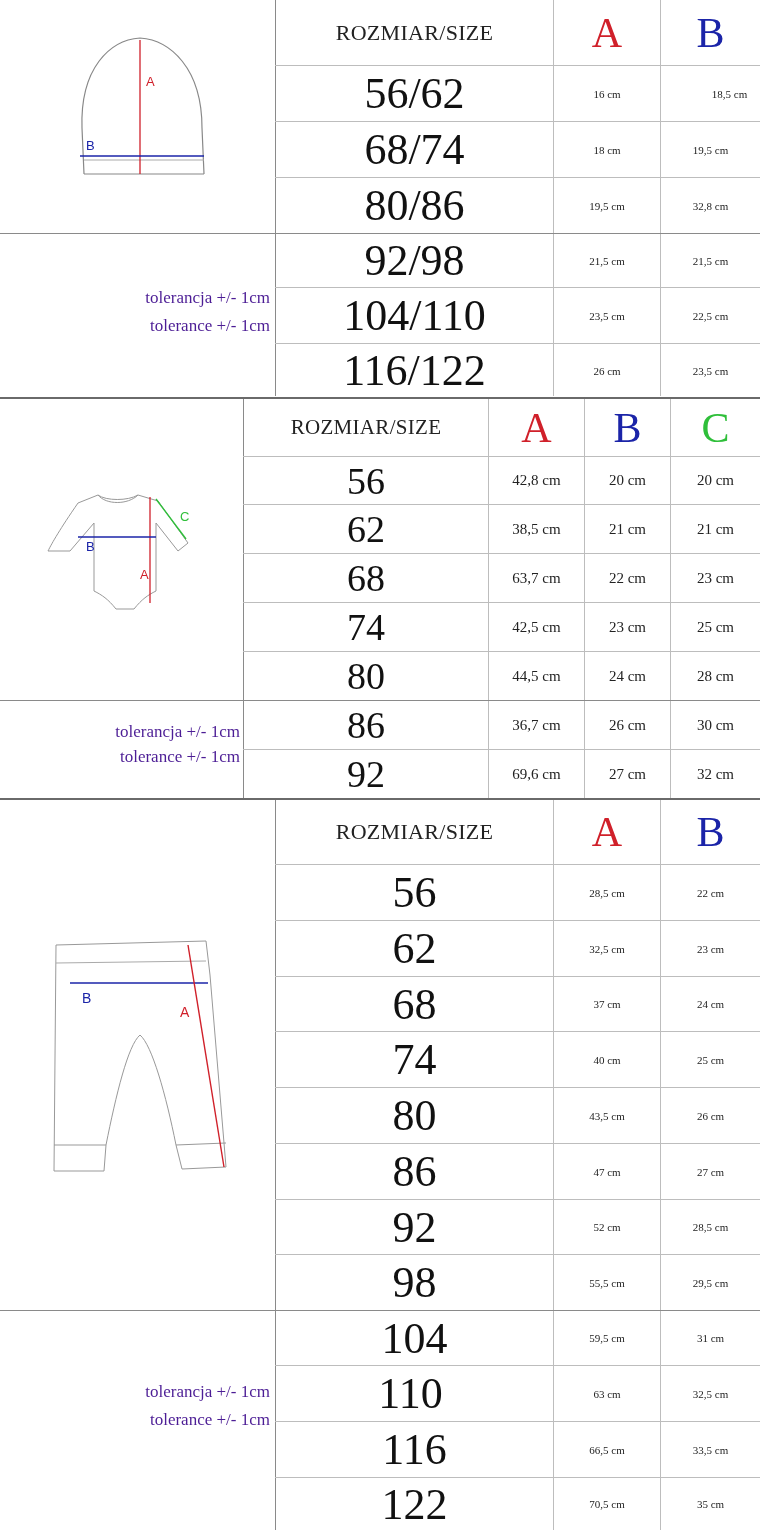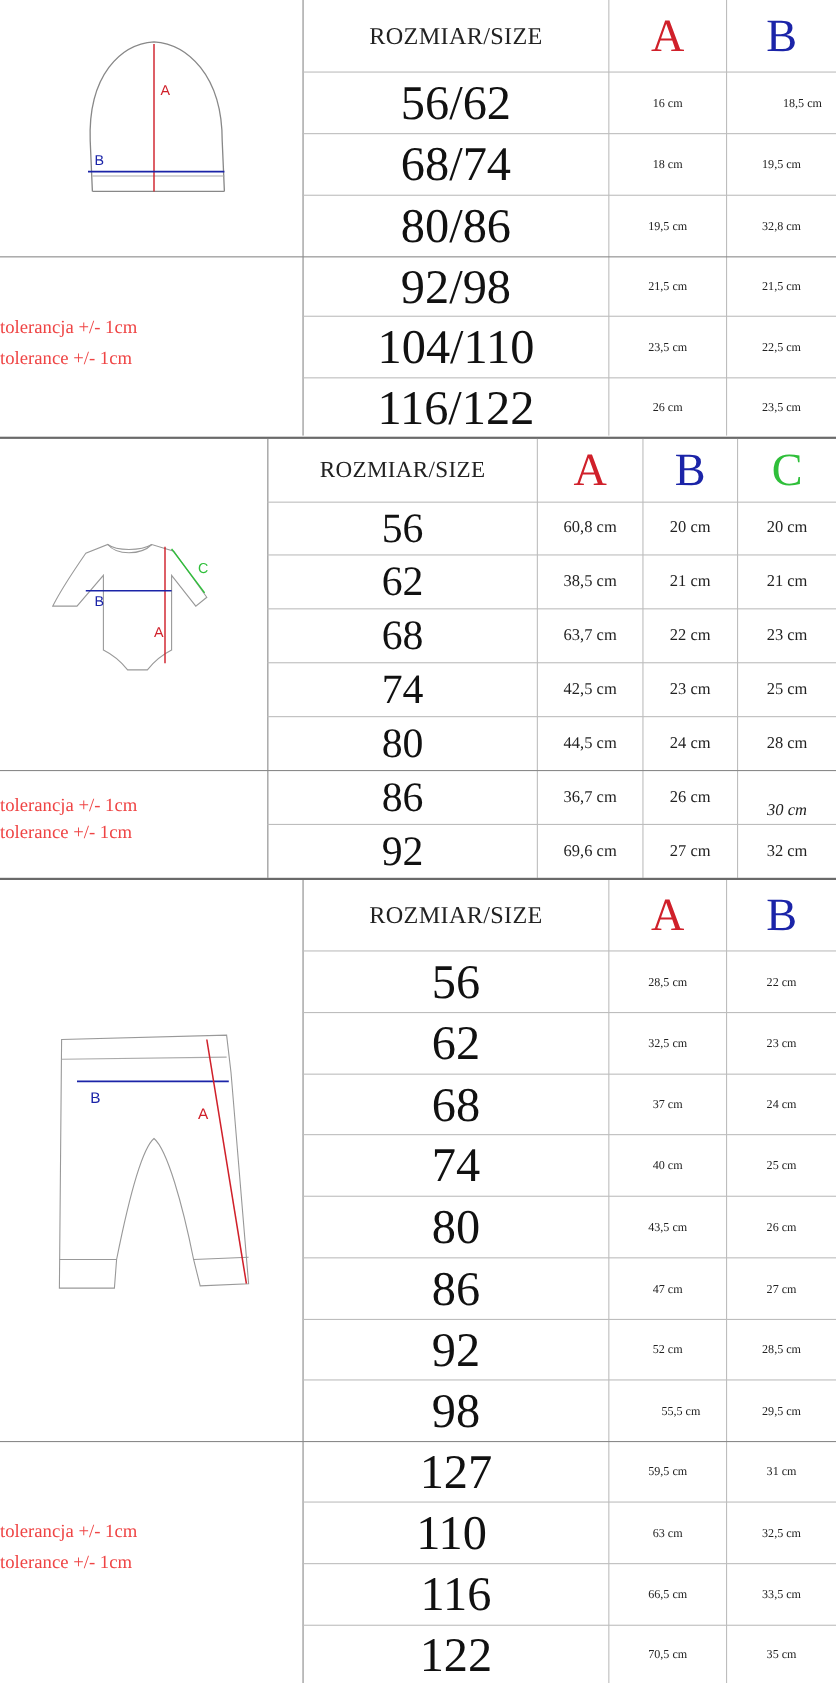"tolerancja +/- 1cm" .tol { color: #ef4444 -> #4c1d95; text-align: left -> right }
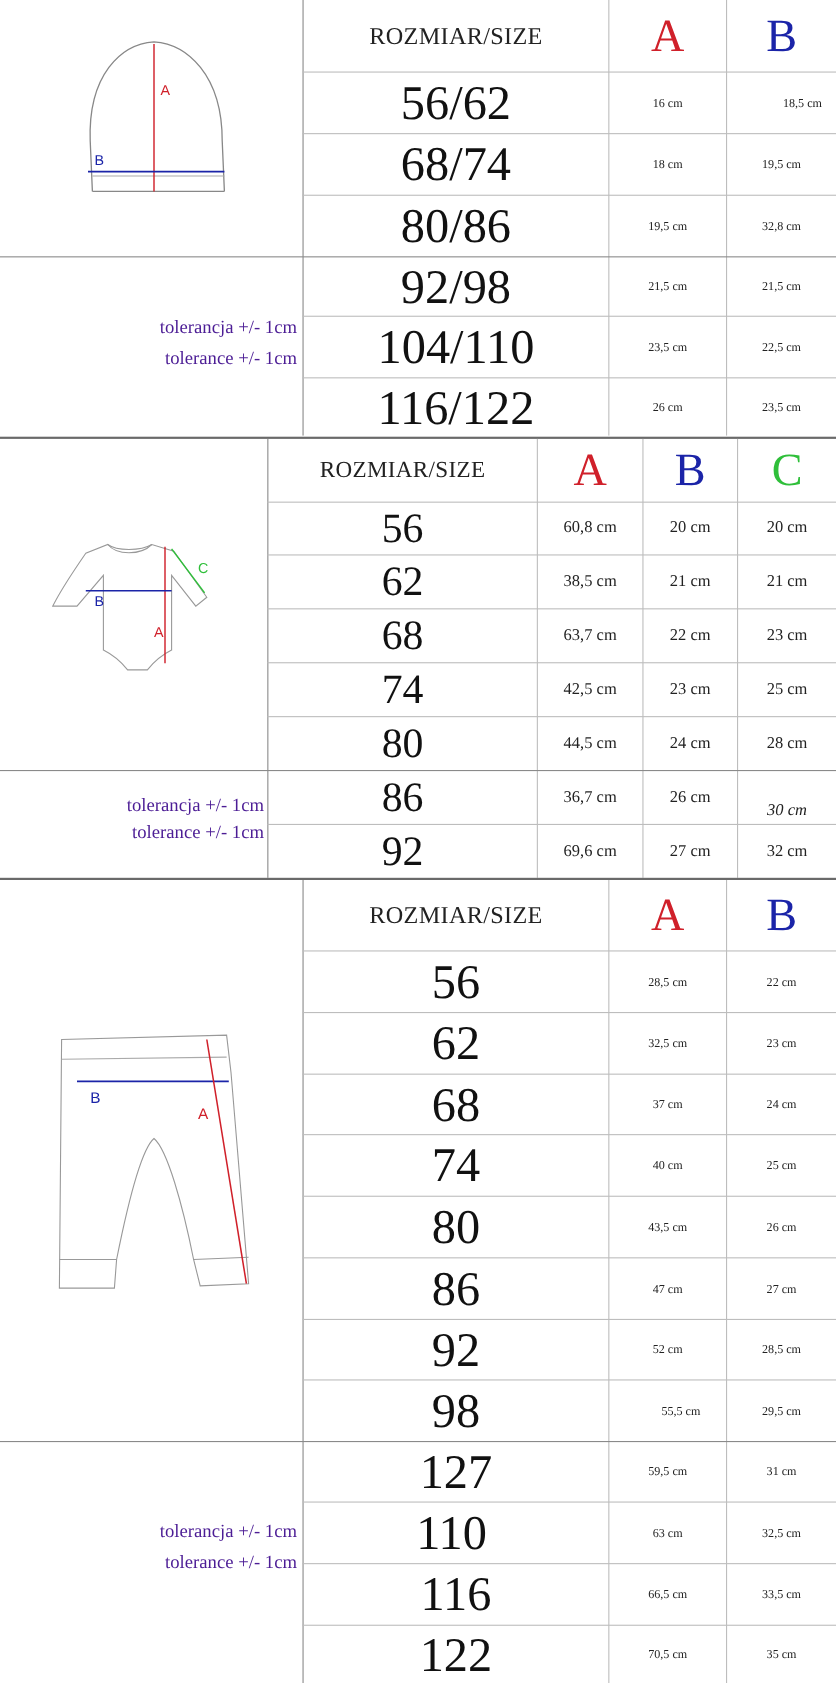"60,8 cm" div.cell { text: 60,8 -> 42,8 }
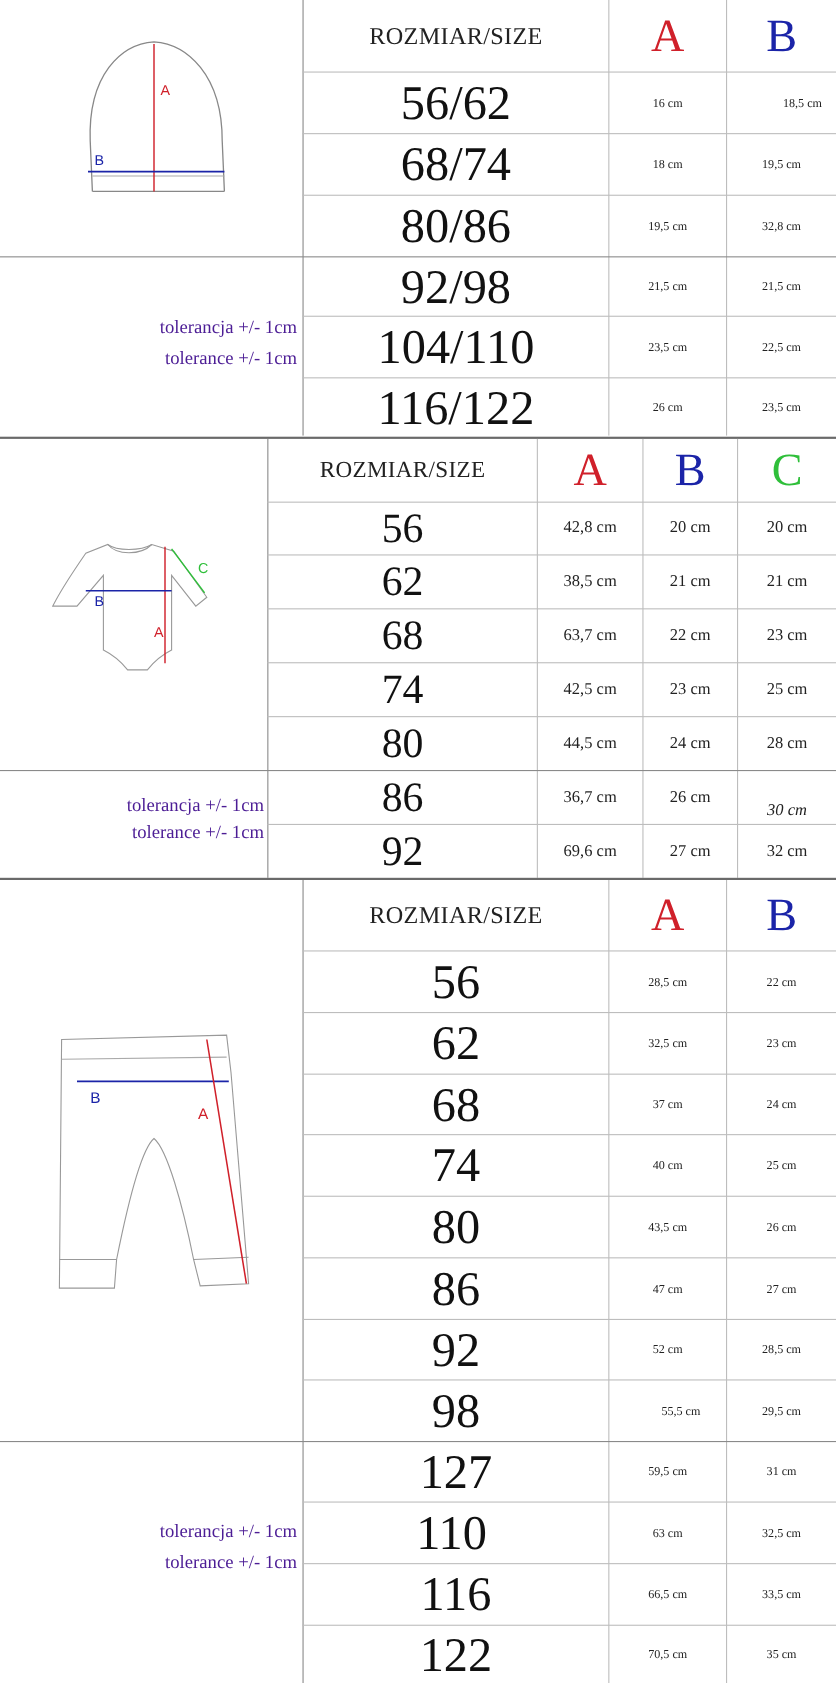"30 cm" div.cell { font-style: italic -> none; top: 314px -> 302px }
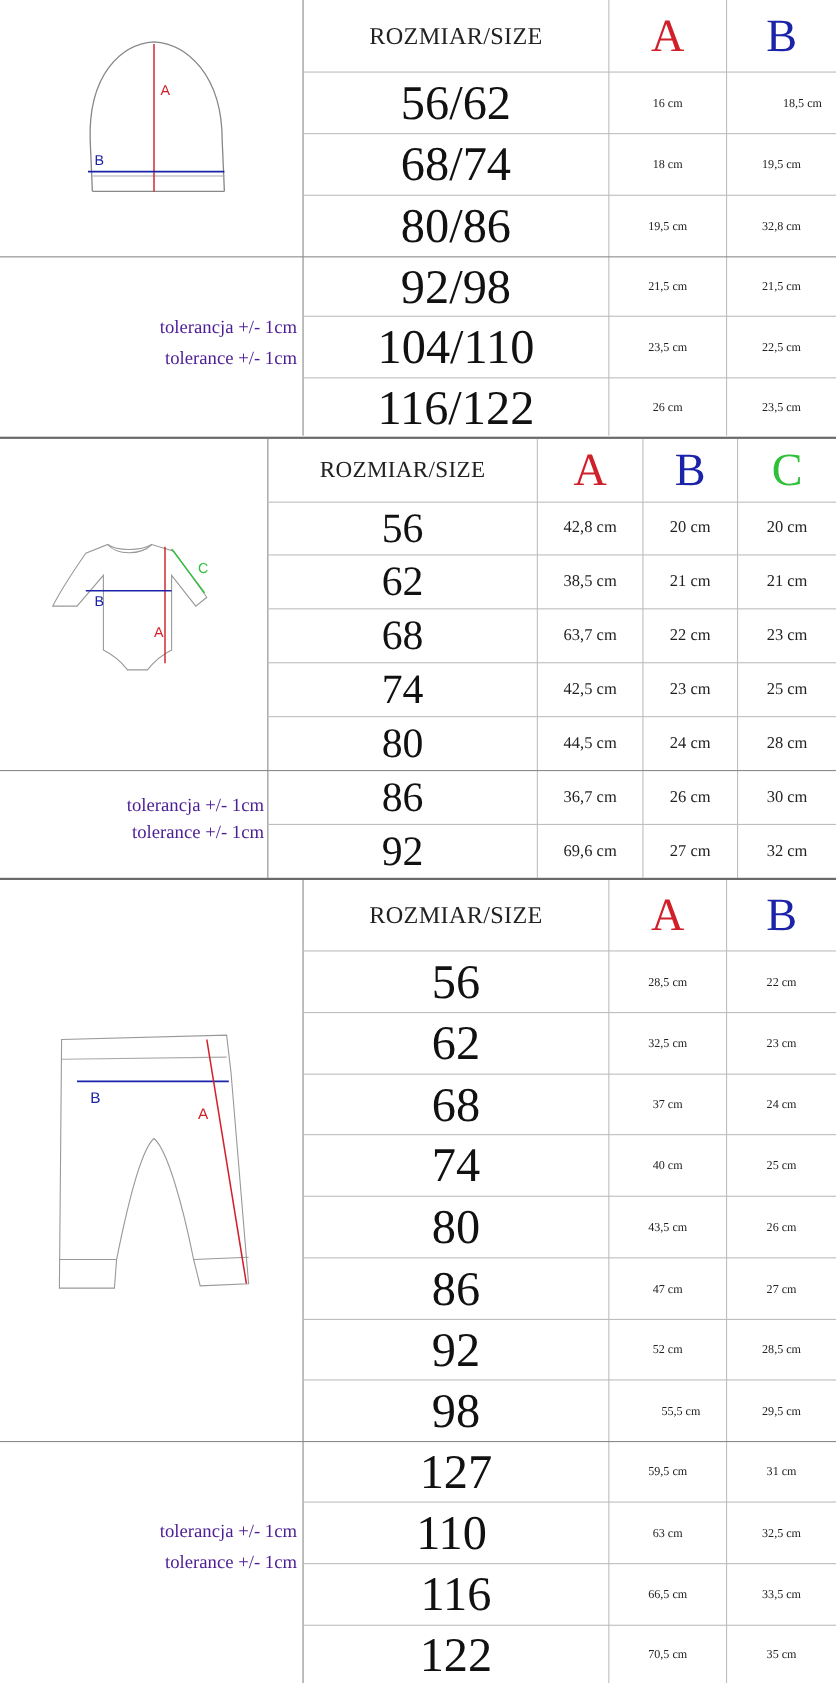"55,5 cm" div.cell { left: 566px -> 554px }
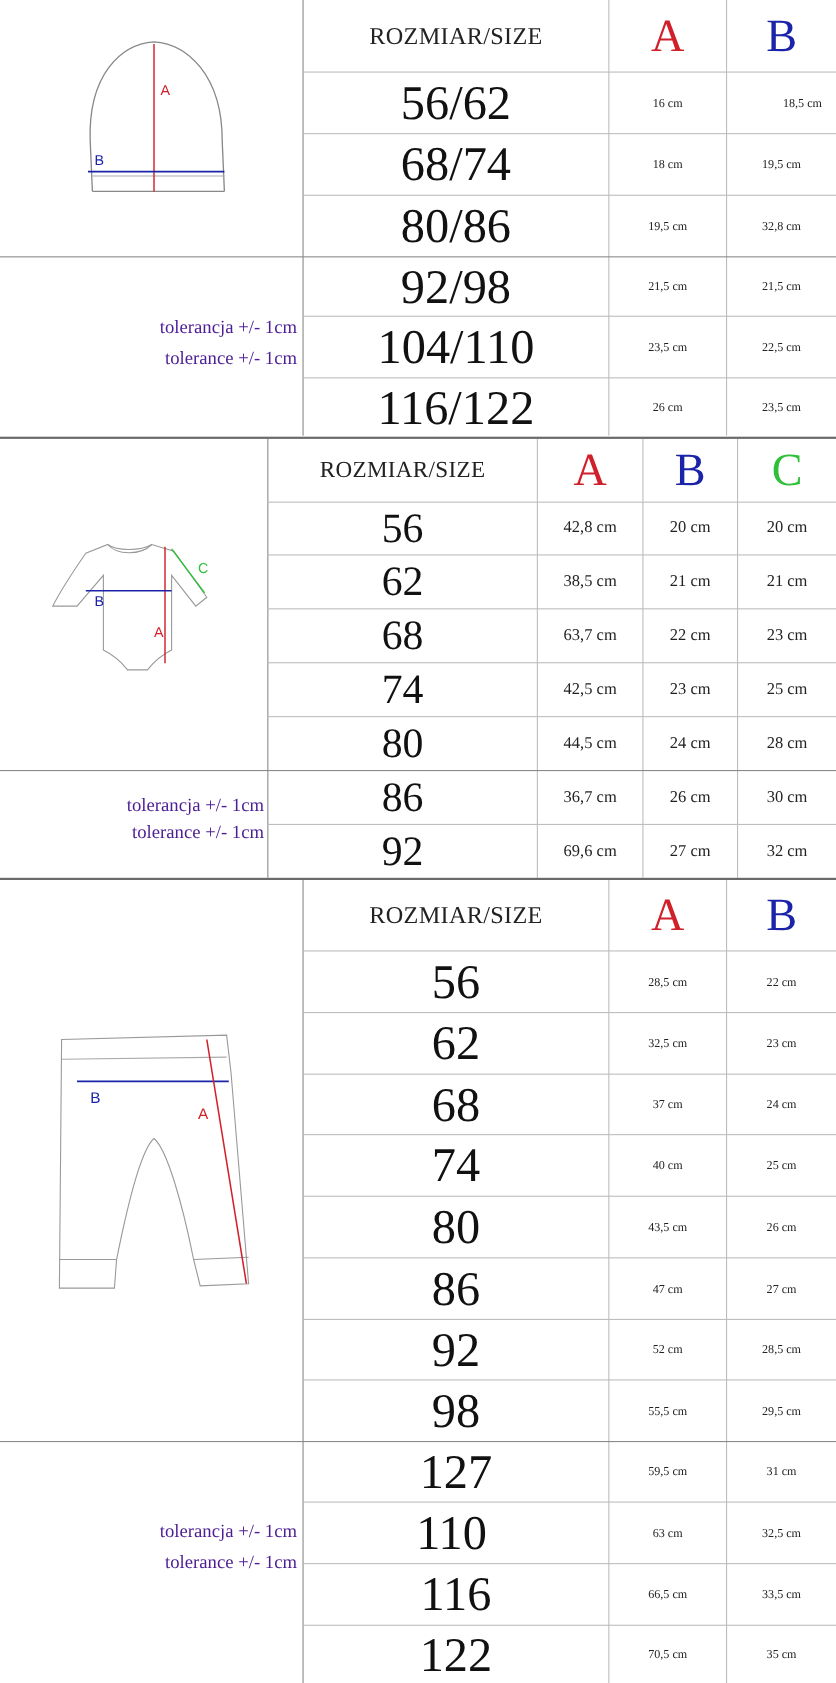"127" div.cell { text: 127 -> 104 }
